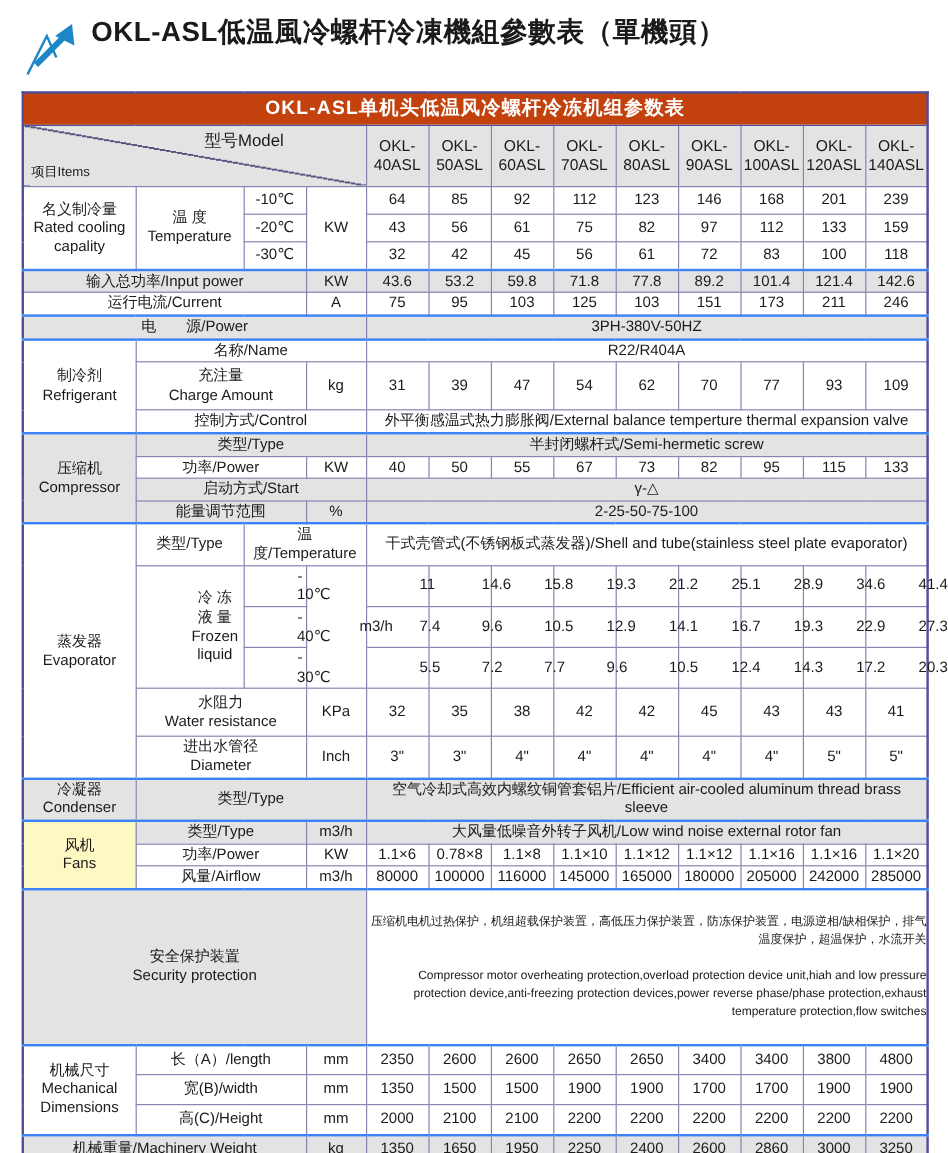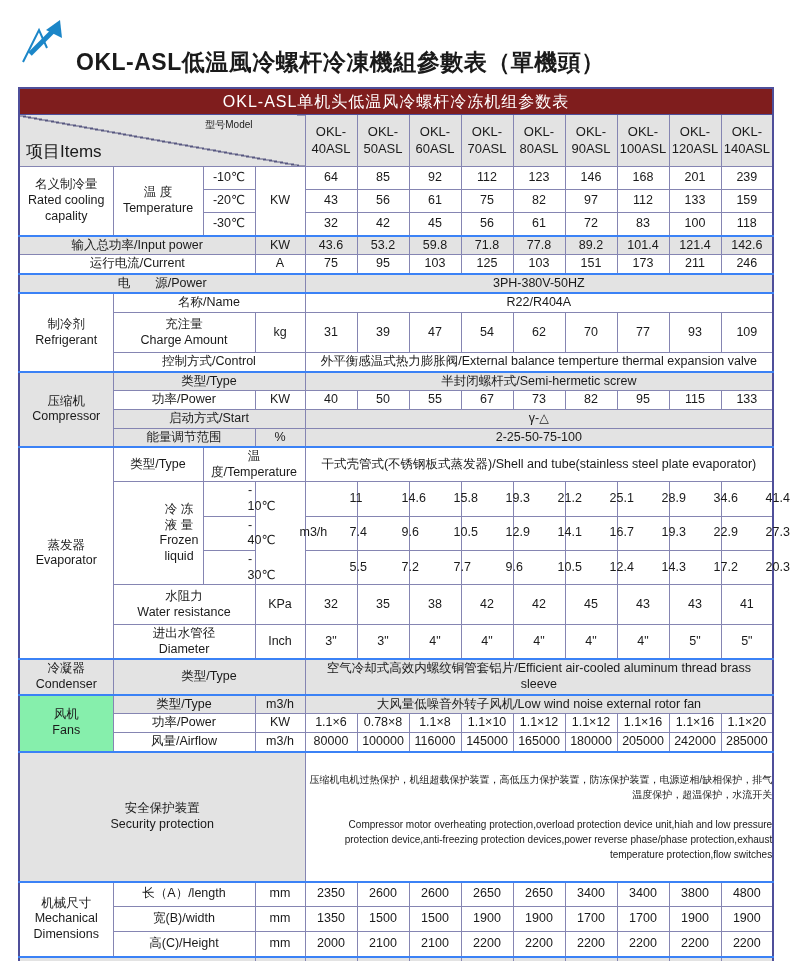"OKL-ASL低温風冷螺杆冷凍機組參數表（單機頭）" .hdr-titles h1 { margin-top: 36px -> none }
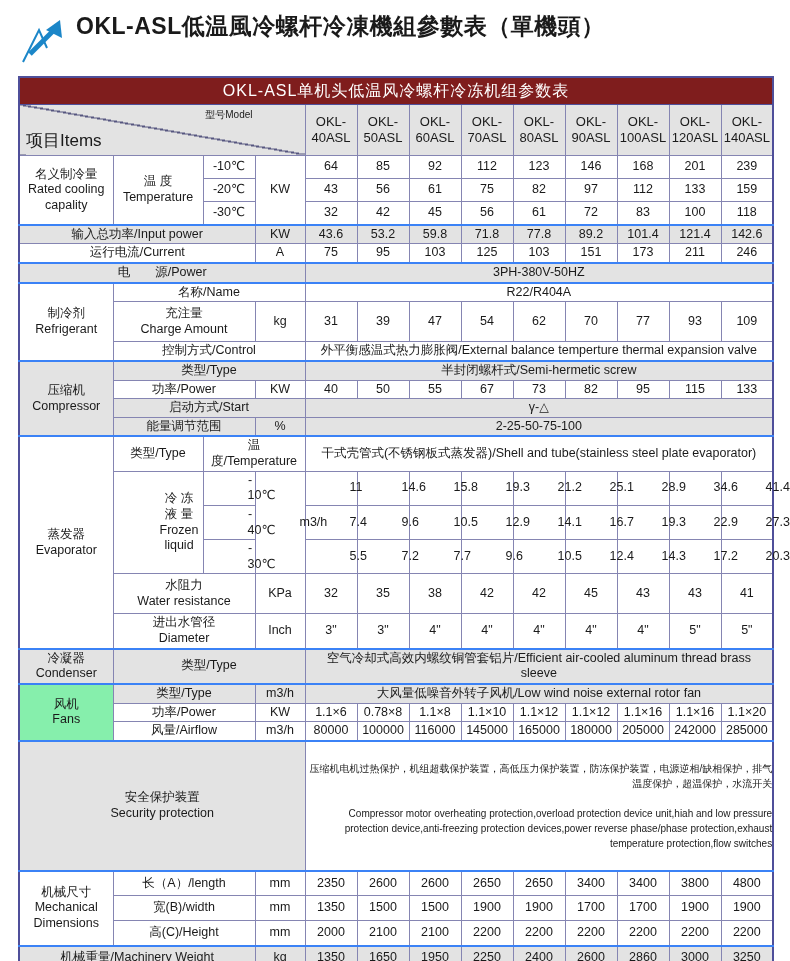"OKL-ASL单机头低温风冷螺杆冷冻机组参数表" .caption-cell { background: #7f1d1d -> #c2410c; font-weight: normal -> bold }
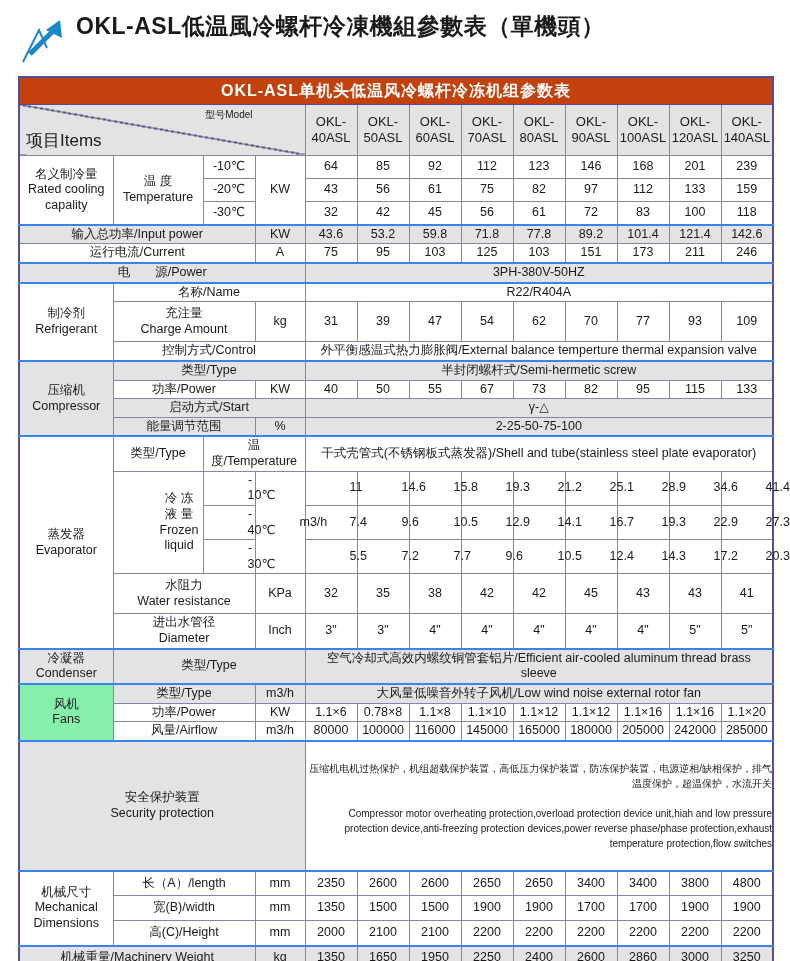"型号Model" .corner .c-model { font-size: 10px -> 14px; right: 52px -> 68px }
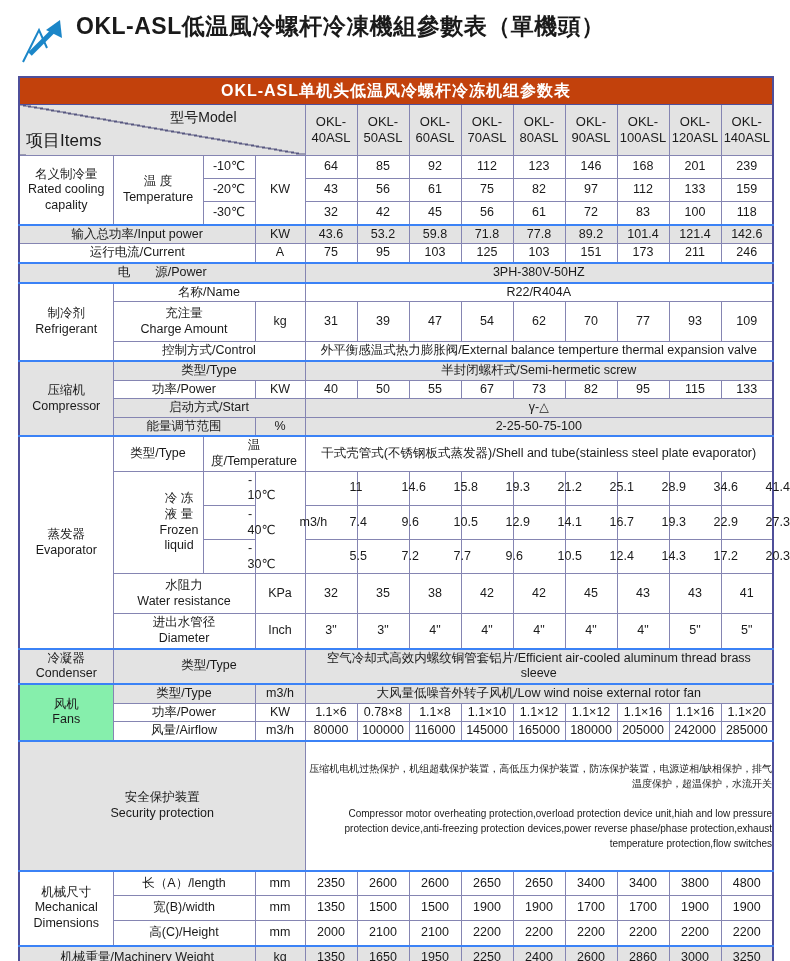"项目Items" .corner .c-items { font-size: 17px -> 11px }
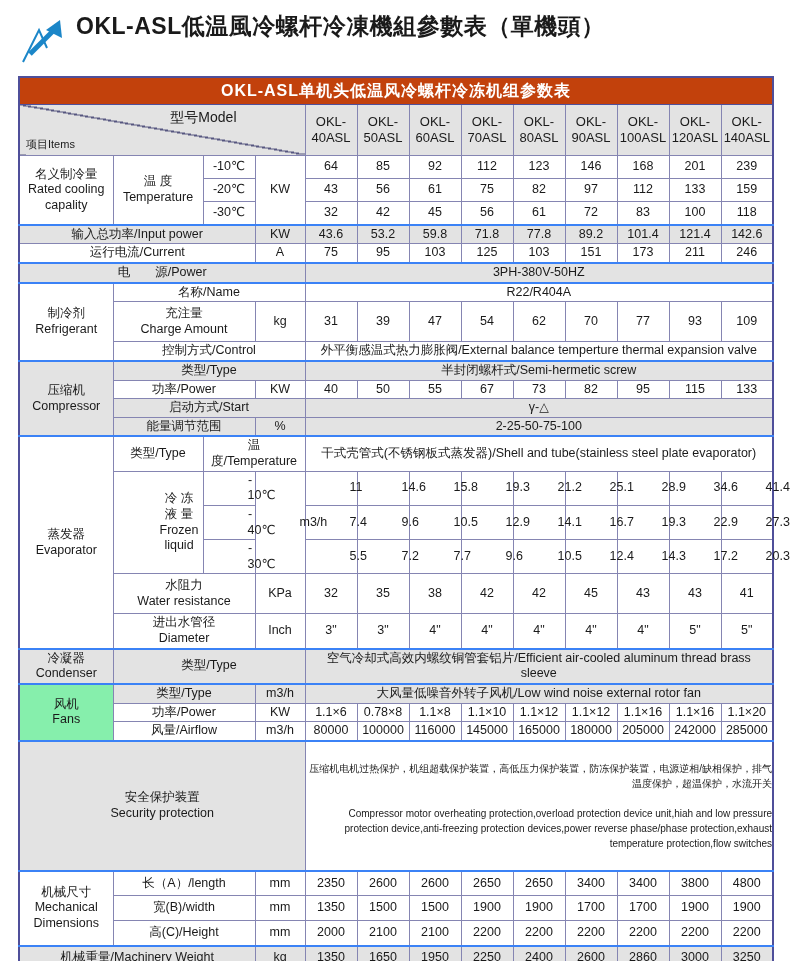"风机" td { background: #86efac -> #fef9c3 }
